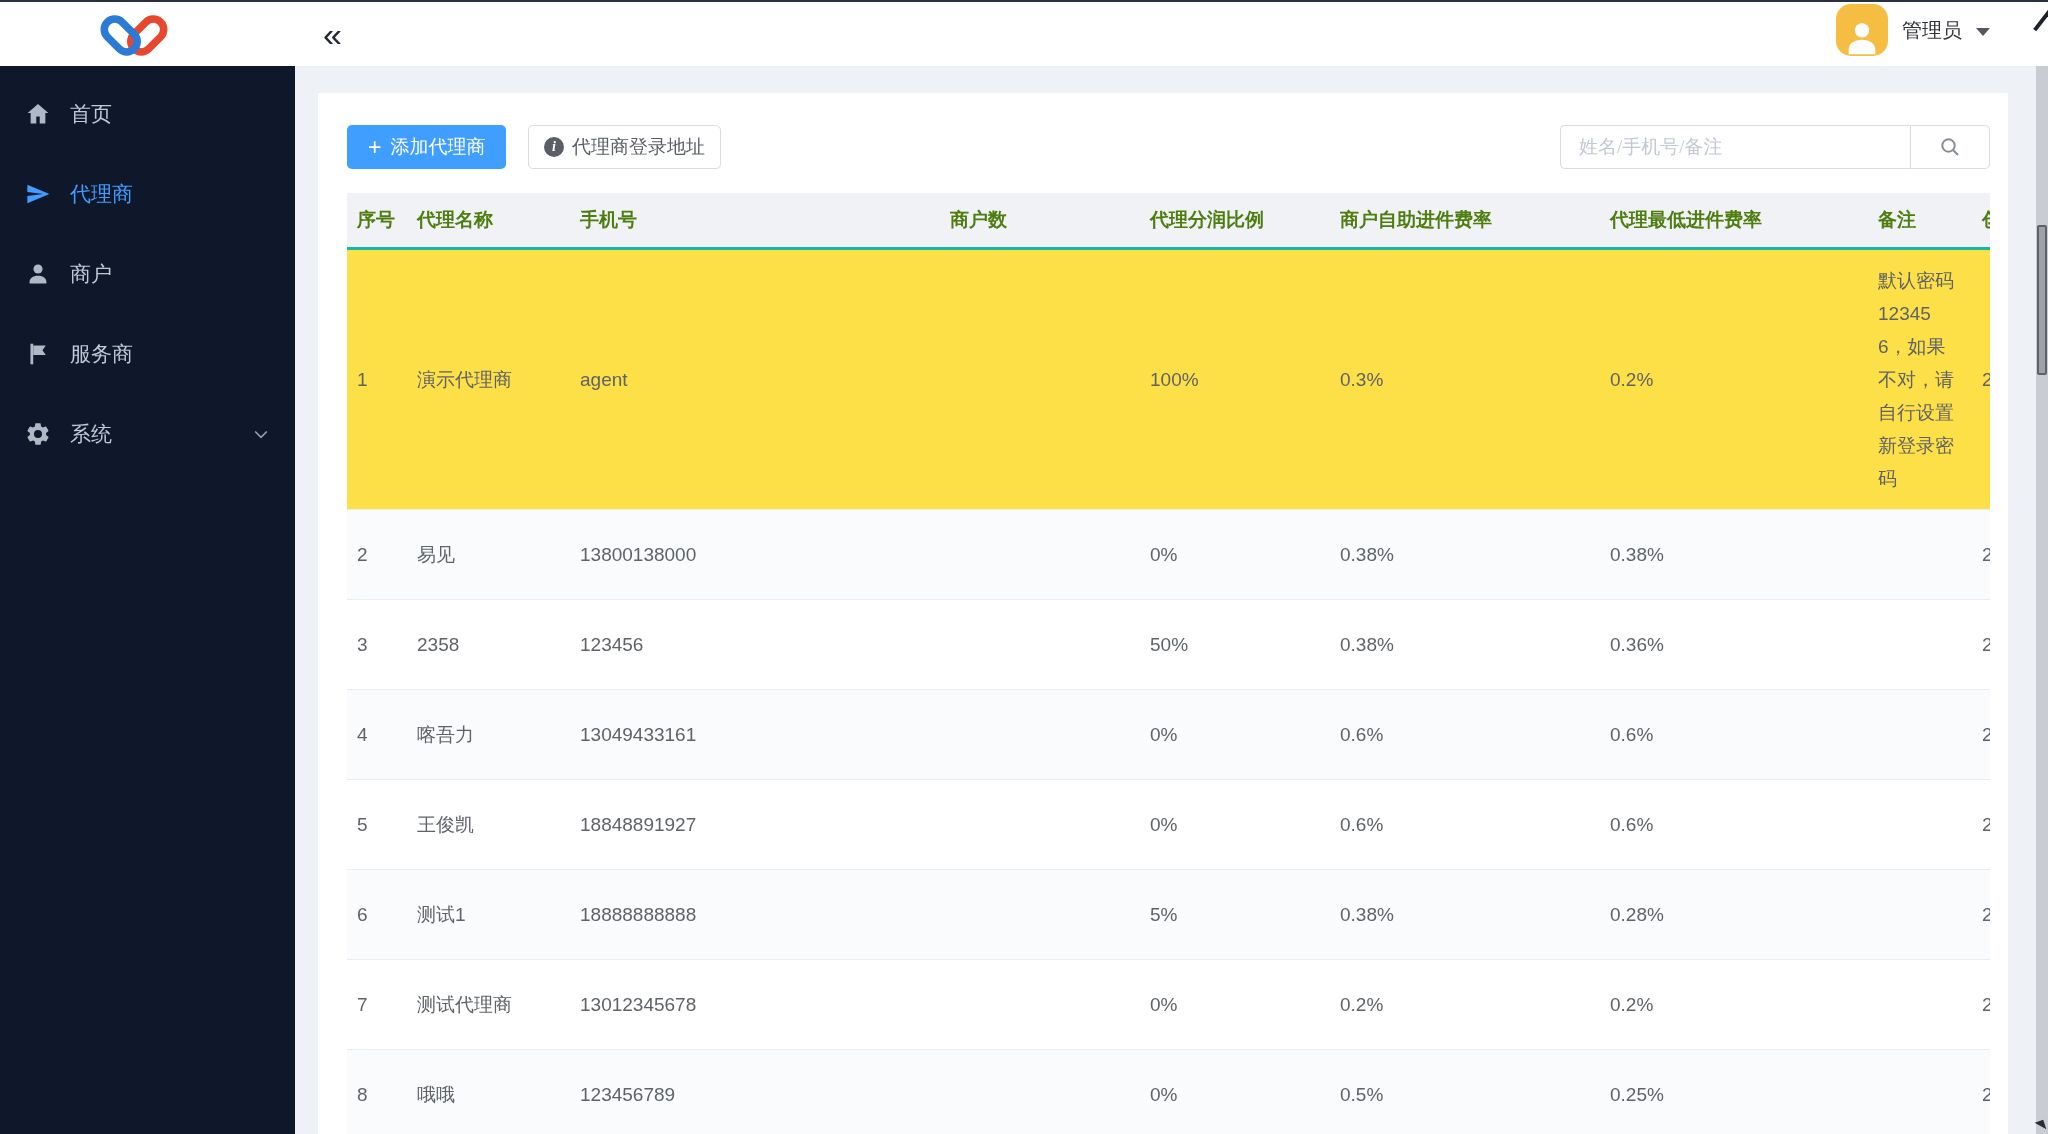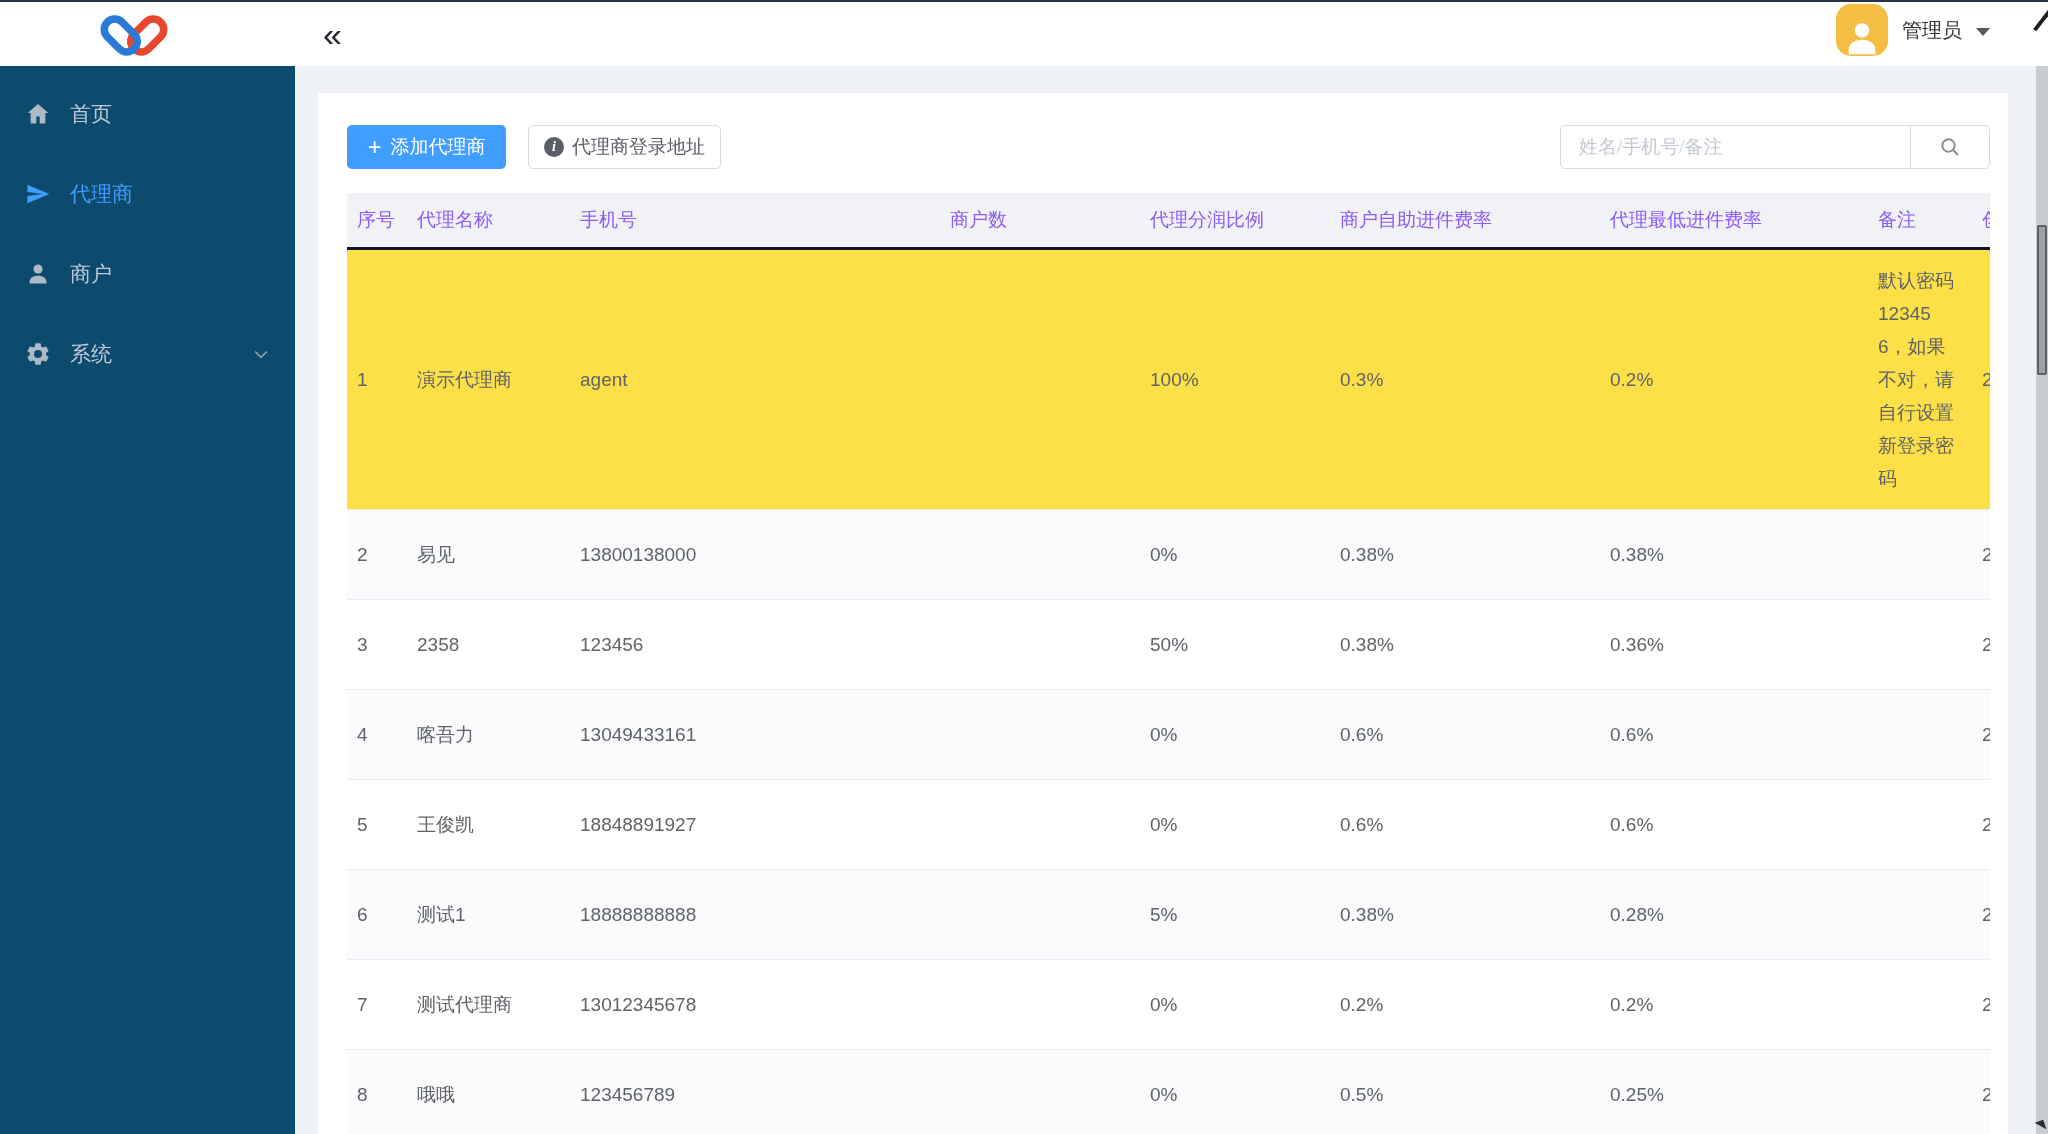"首页" .sidebar { background: #0c4a6e -> #0f172a }
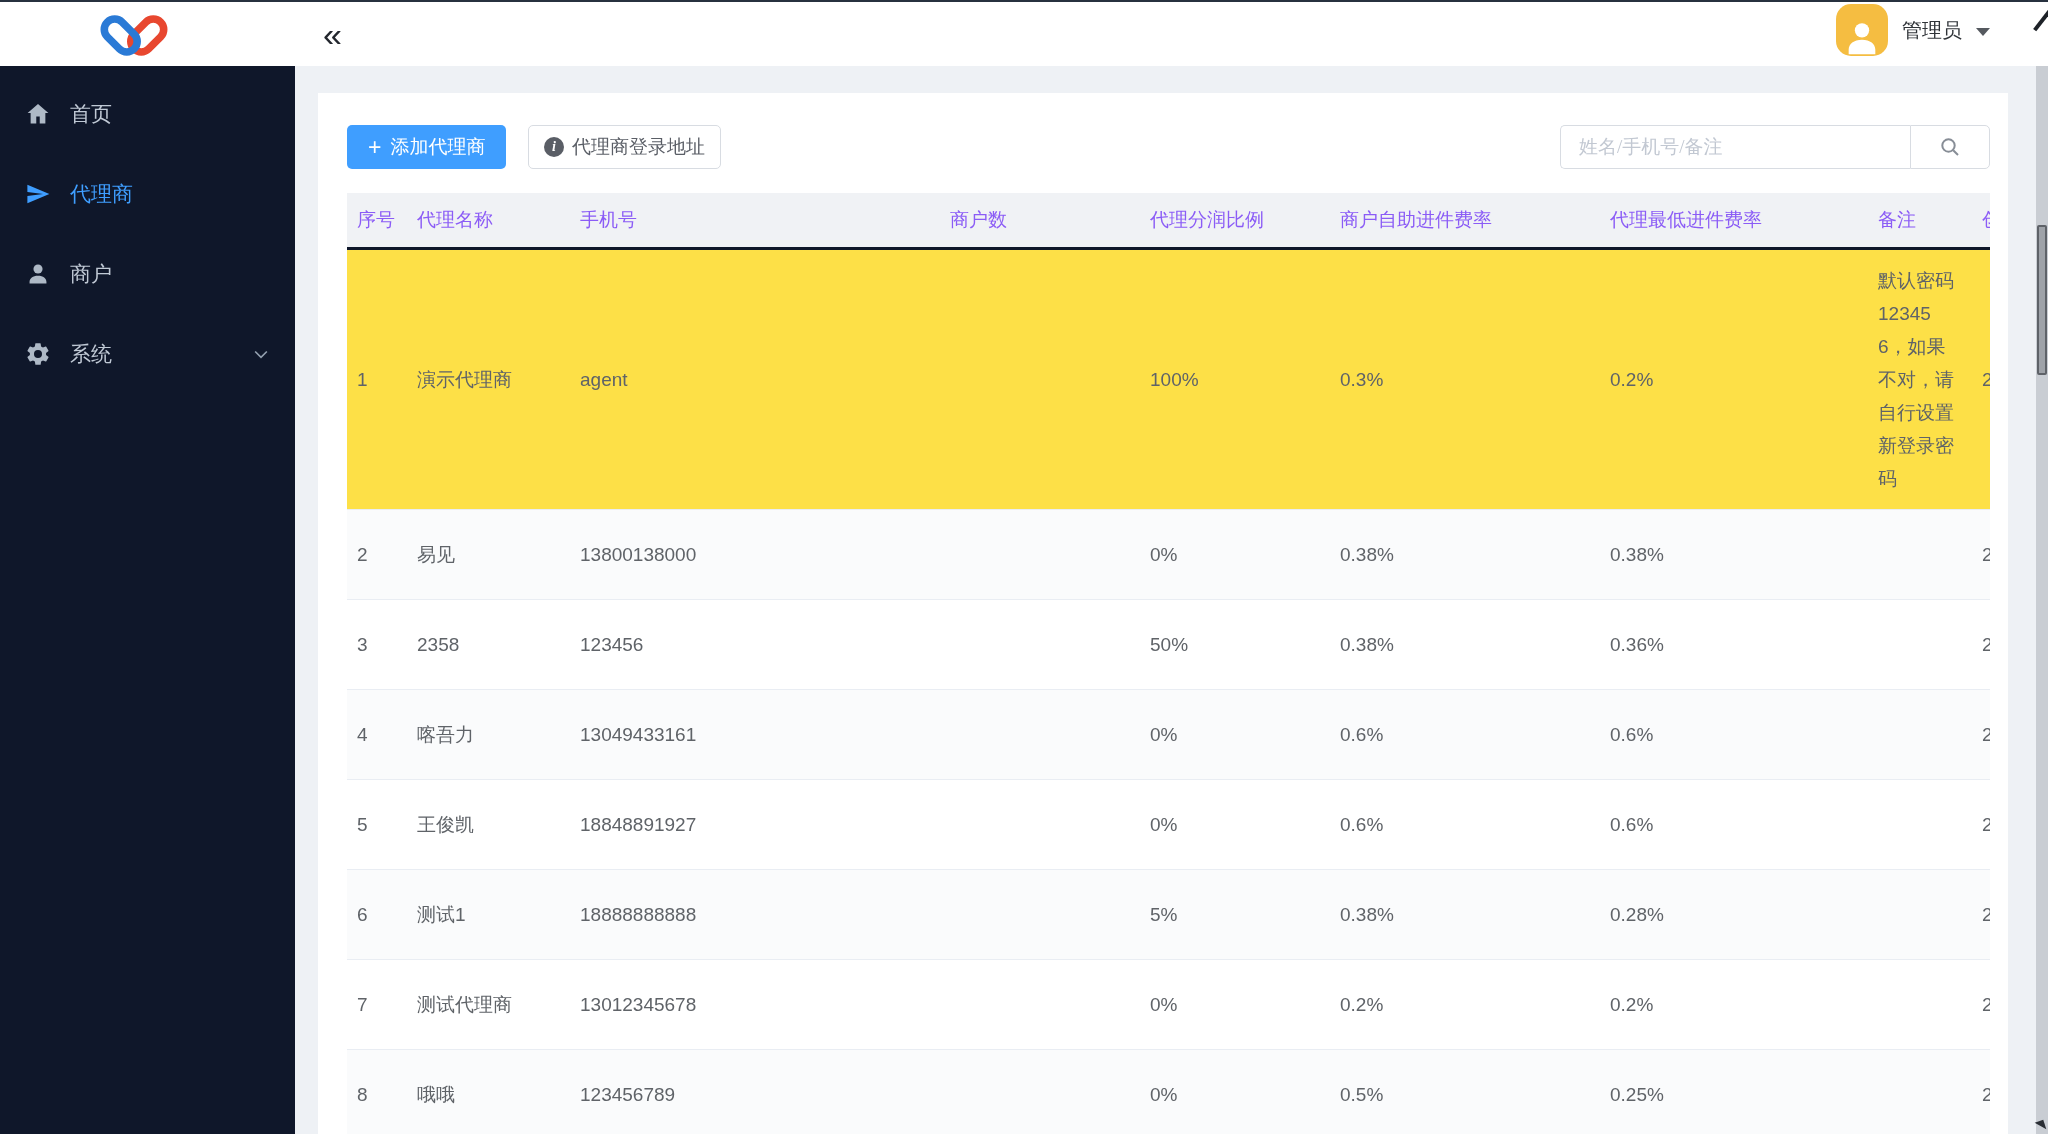"序号" thead th { border-bottom: 3px solid #0f172a -> 3px solid #14b8a6; color: #8b5cf6 -> #4d7c0f; font-weight: normal -> bold }
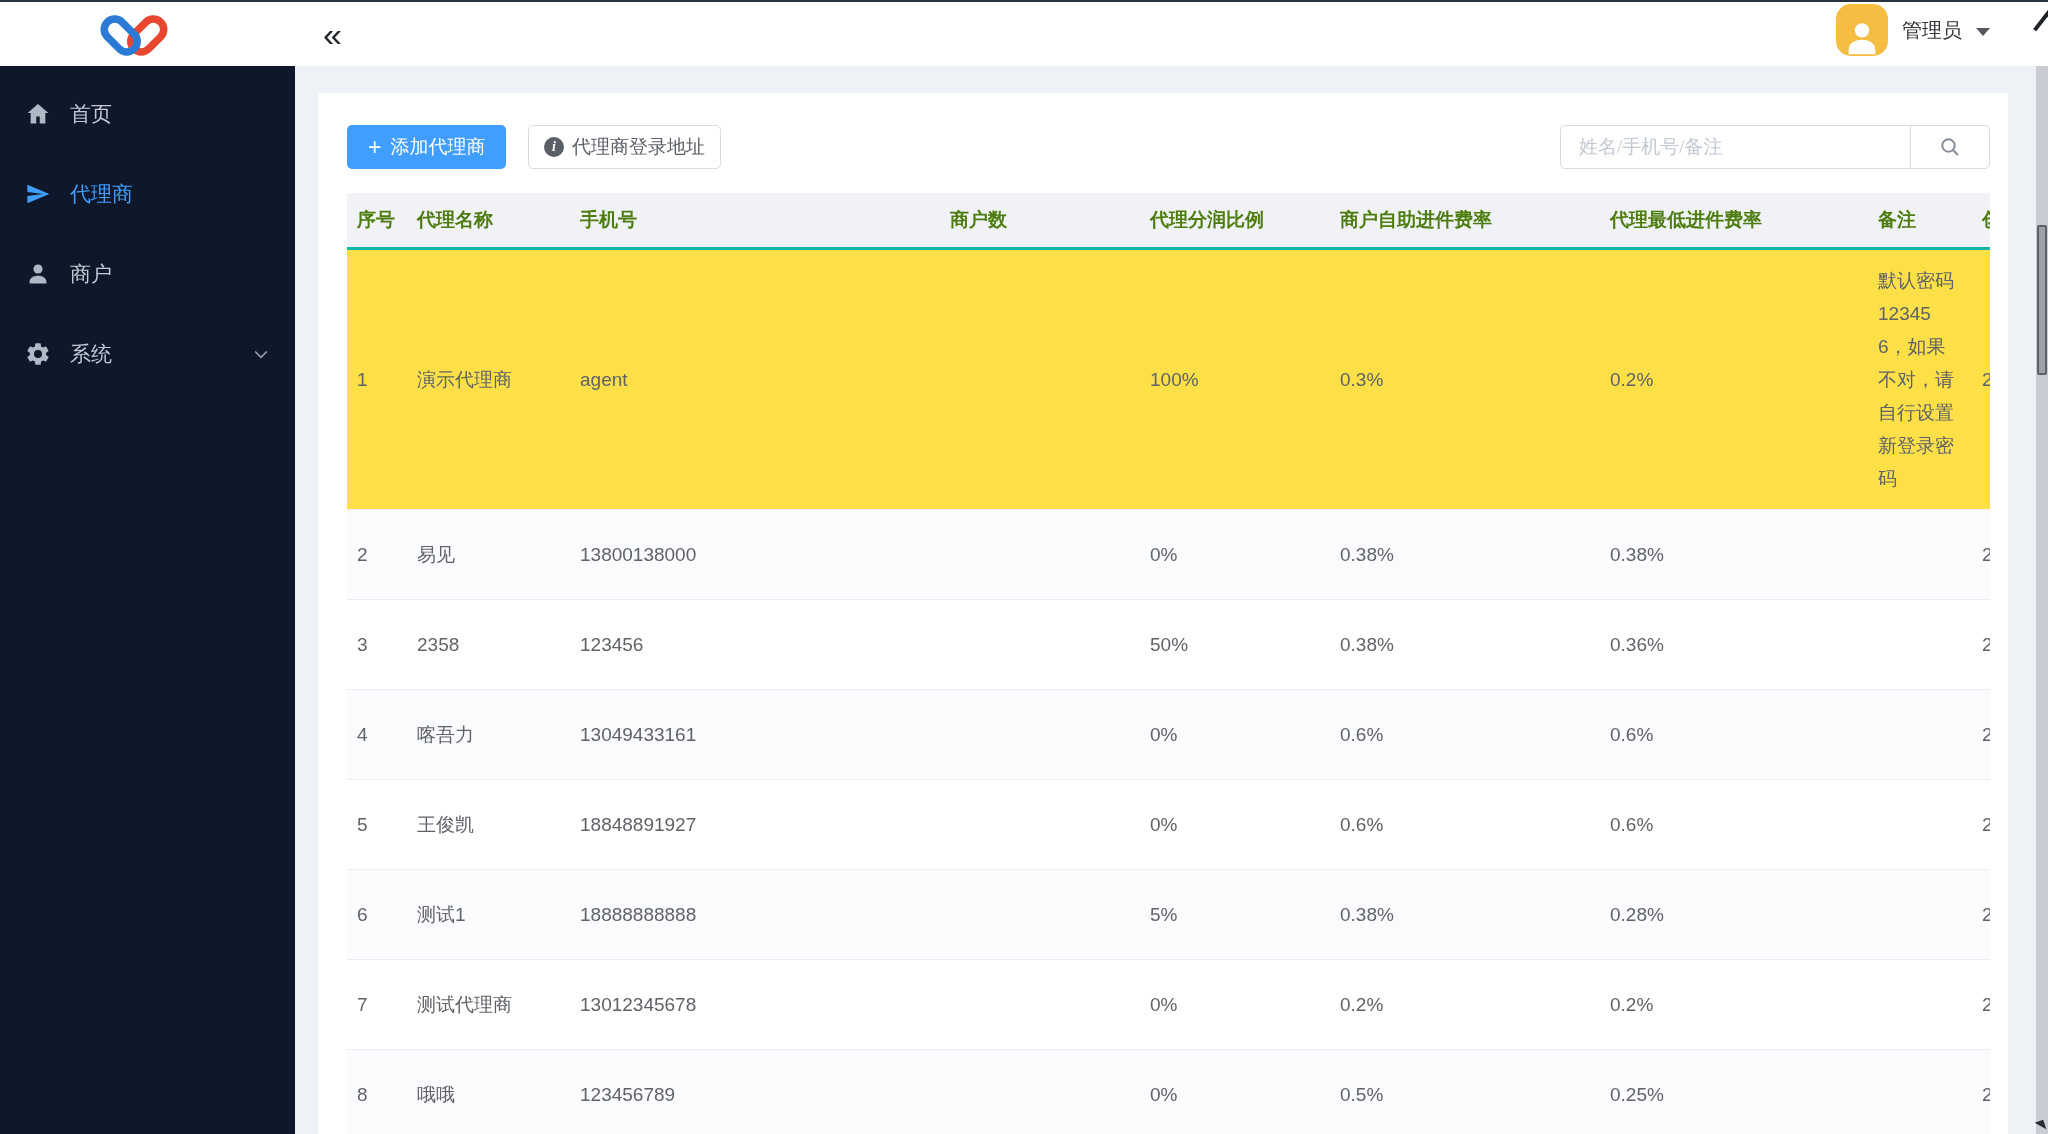"服务商" div.side-item { html: none -> <div> <span> <svg> <path></path> <path></path> </svg> </span> <span>服务商</span> </div> }
